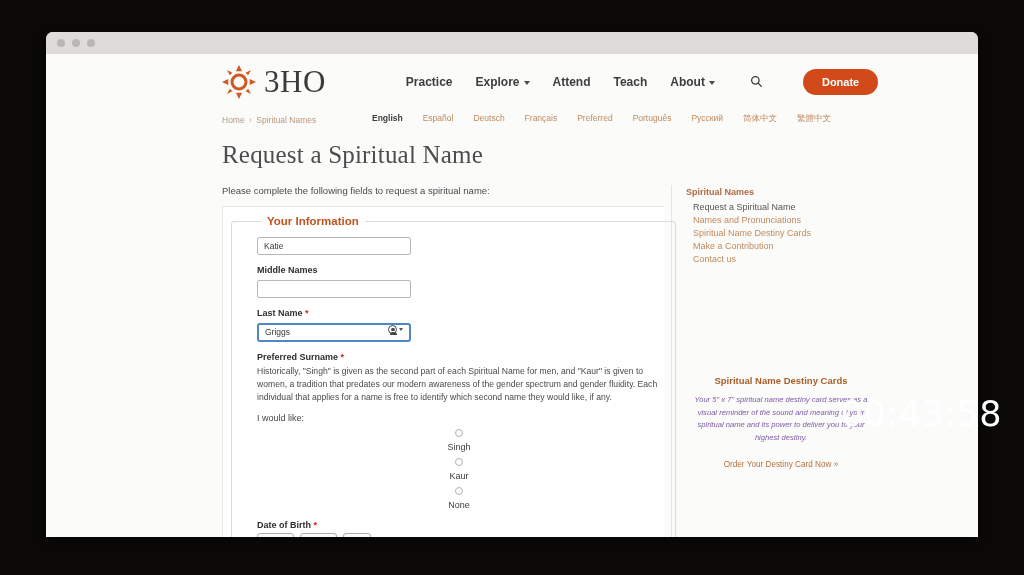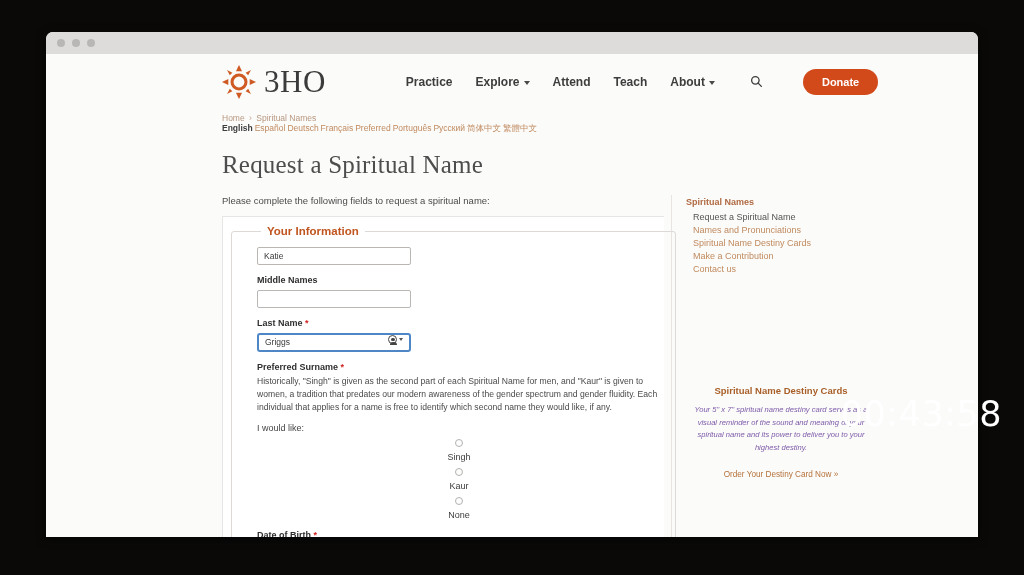"Home › Spiritual Names" #utilrow { align-items: flex-start -> flex-end; flex-direction: column -> none }
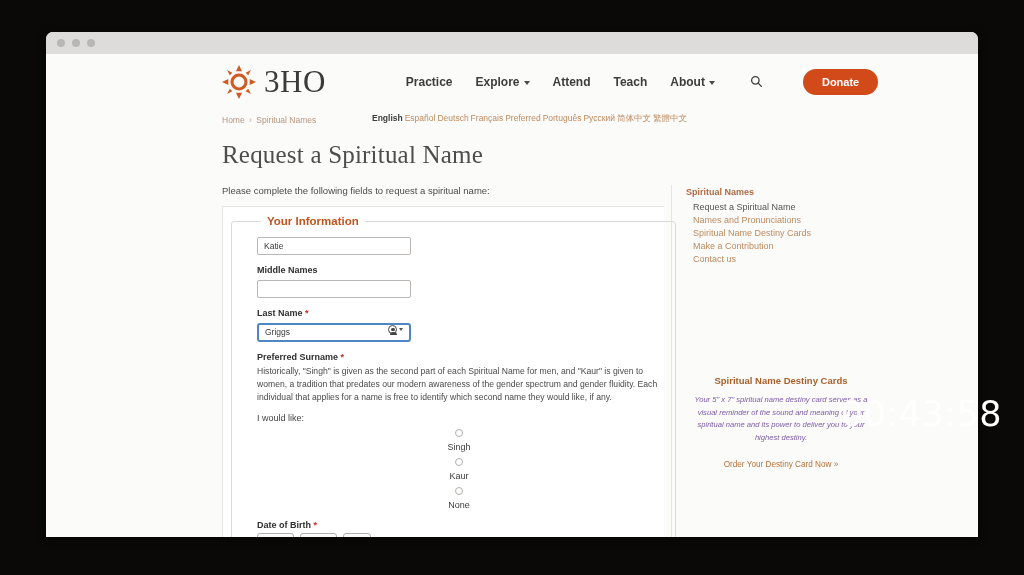"English" #langs { gap: 2px -> 20px }
